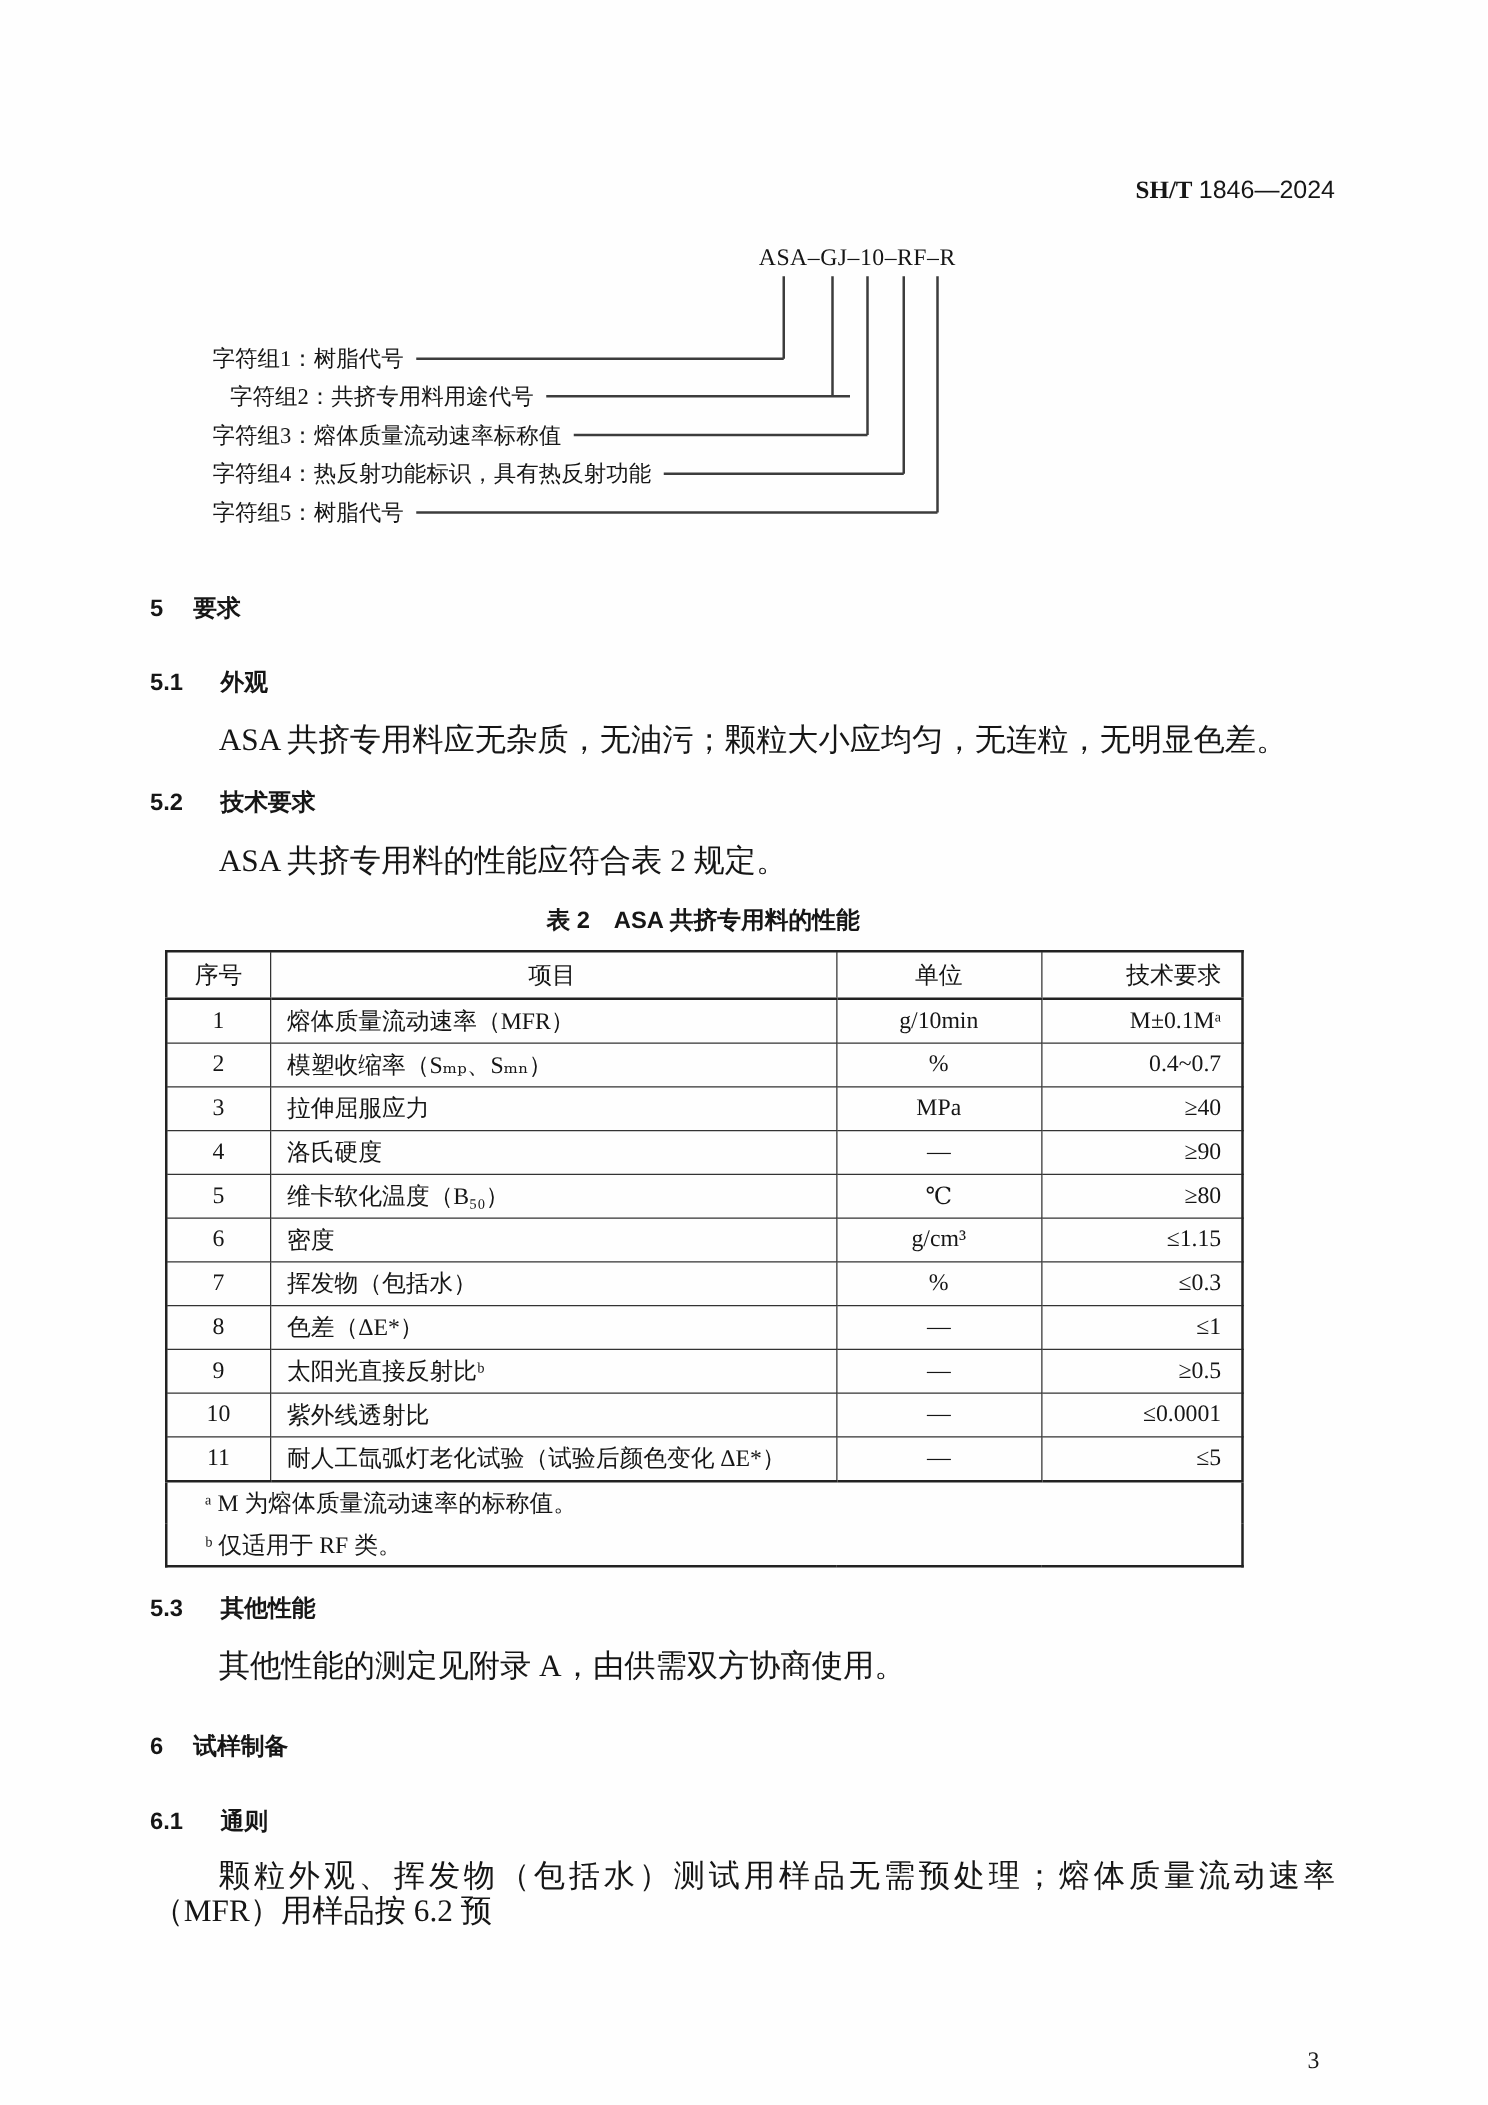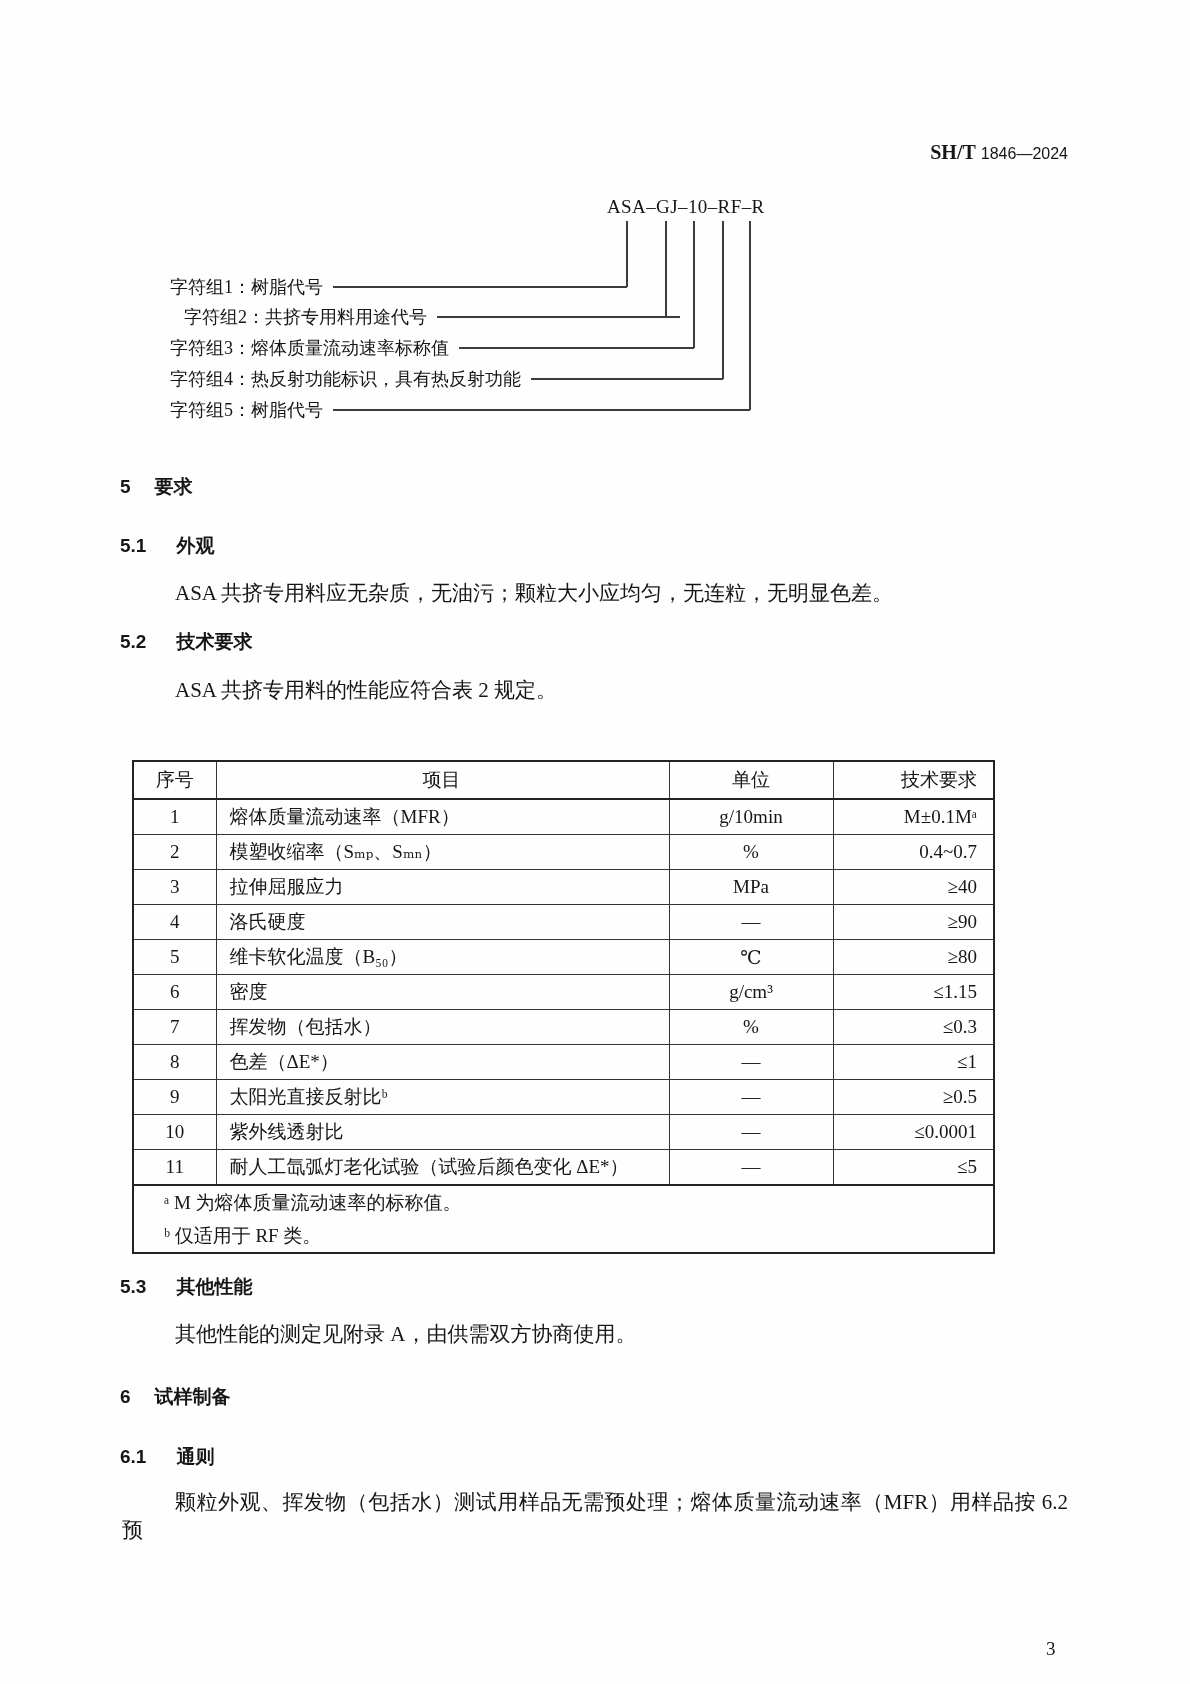"1846—2024" .std-header .num { font-size: 16px -> 20px }
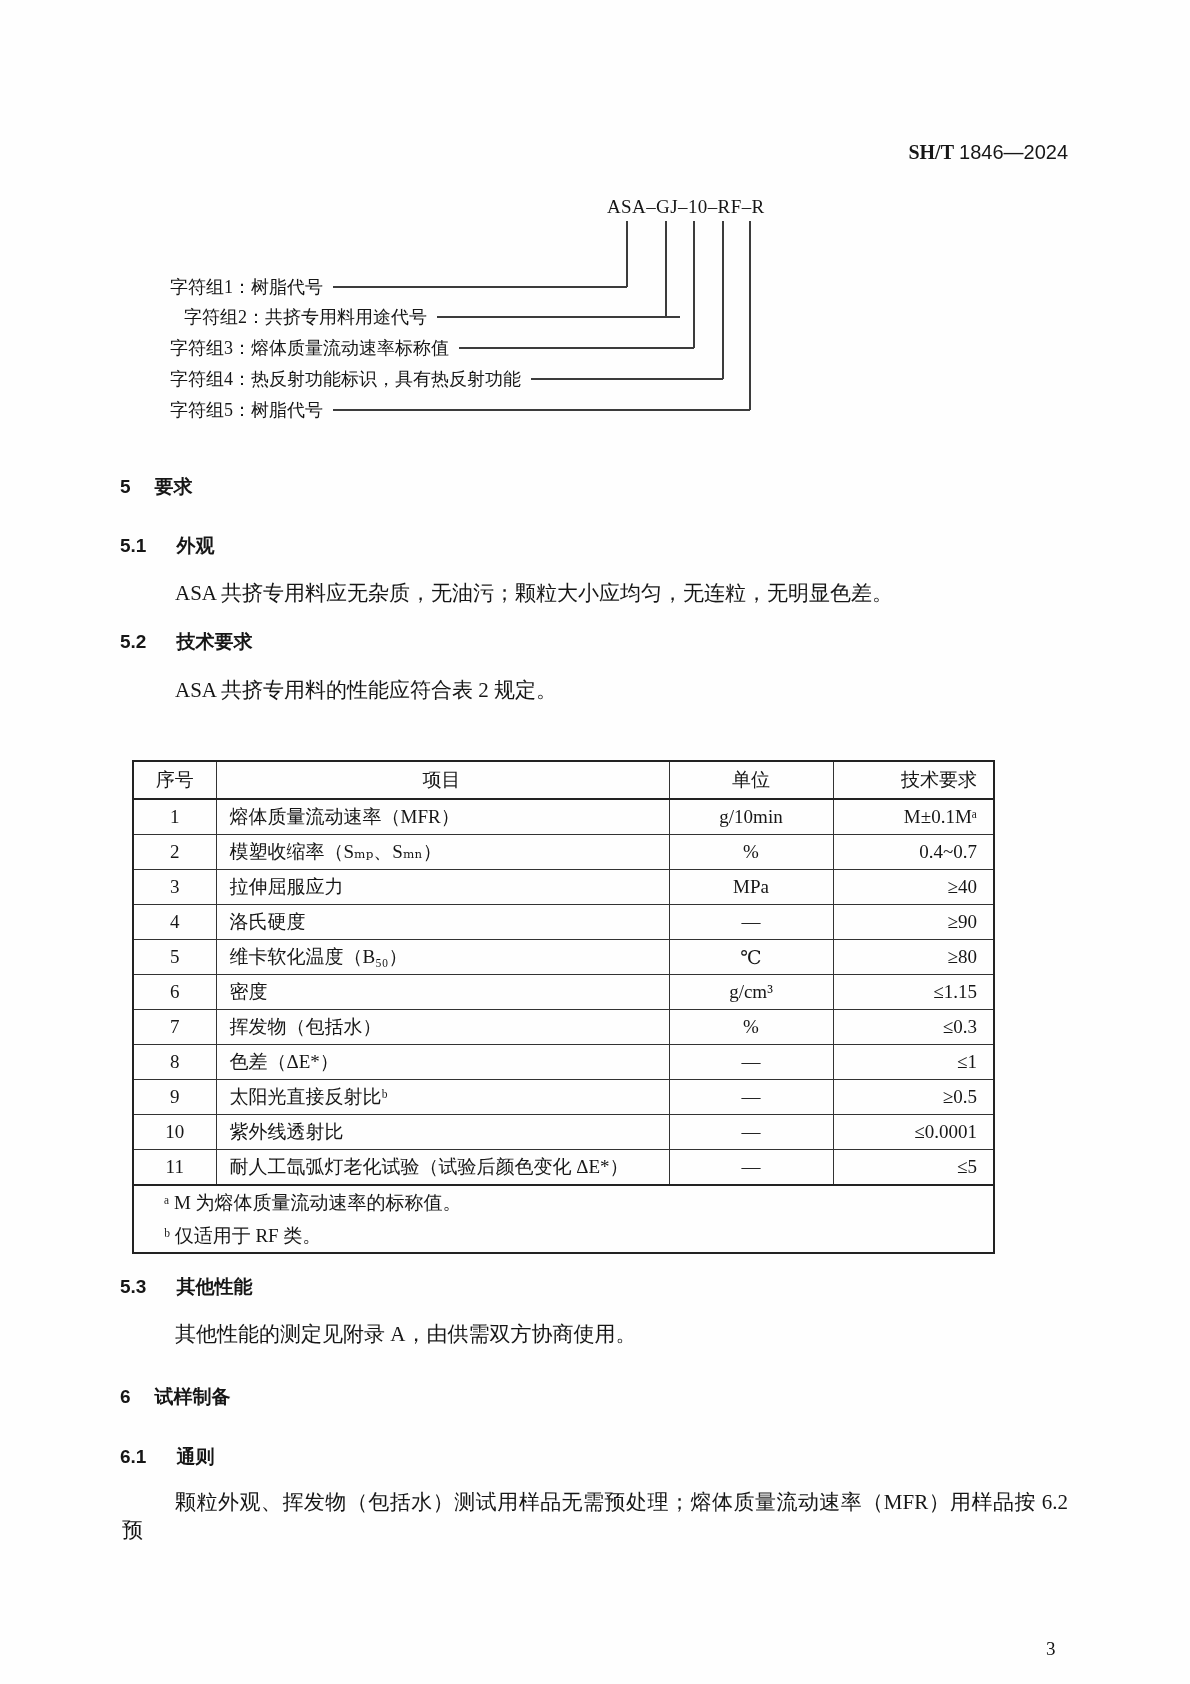"ASA 共挤专用料应无杂质，无油污；颗粒大小应均匀，无连粒，无明显色差。" .para { font-size: 21px -> 25px }
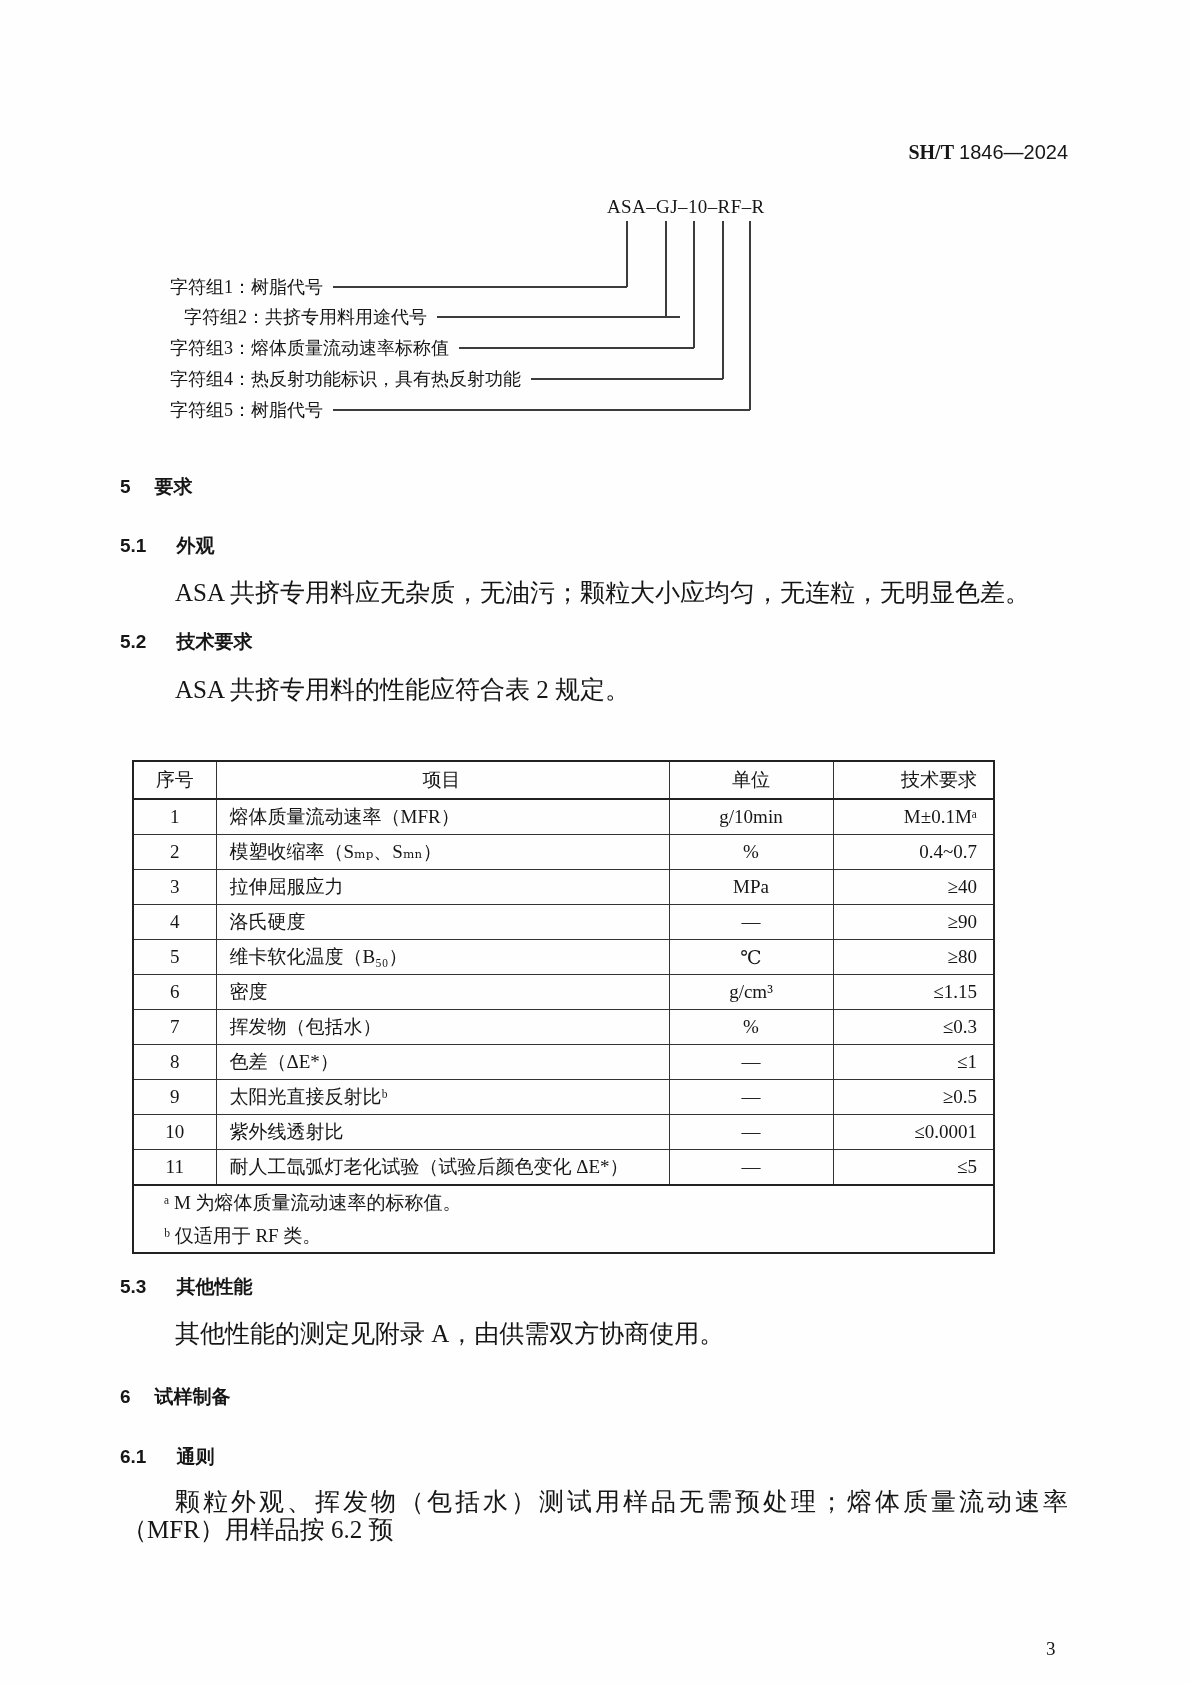"表 2 ASA 共挤专用料的性能" div.tbl-caption { html: none -> <div>表 2 ASA 共挤专用料的性能</div> }
